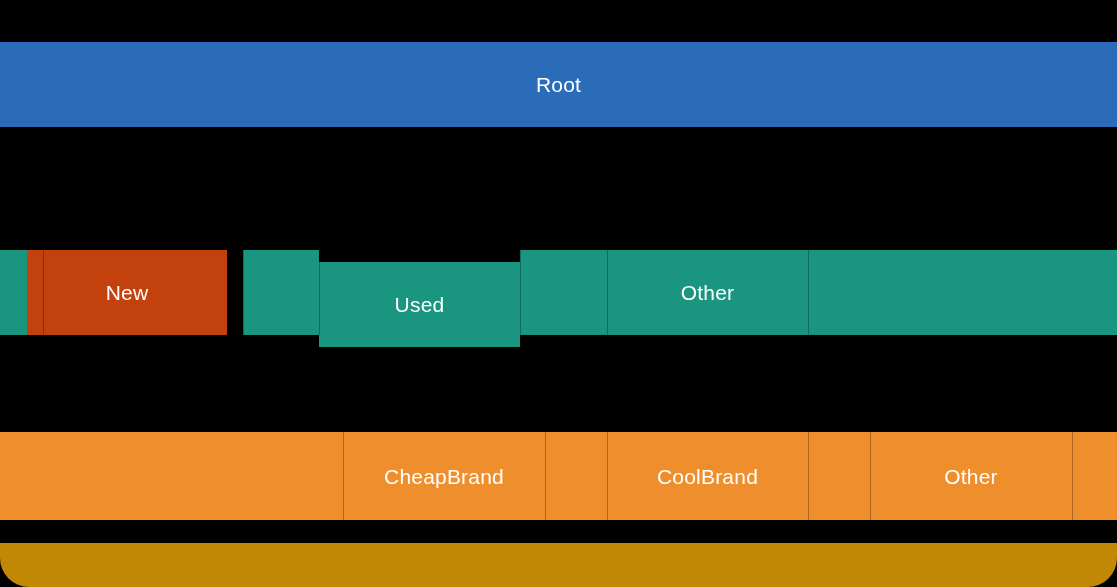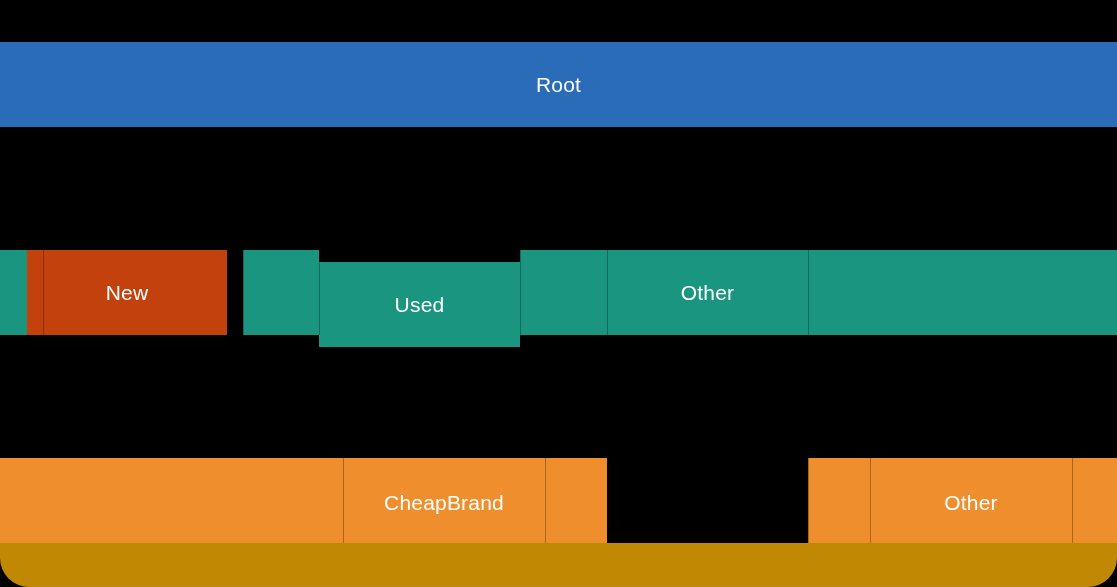"CheapBrand" div.level { top: 458px -> 432px }
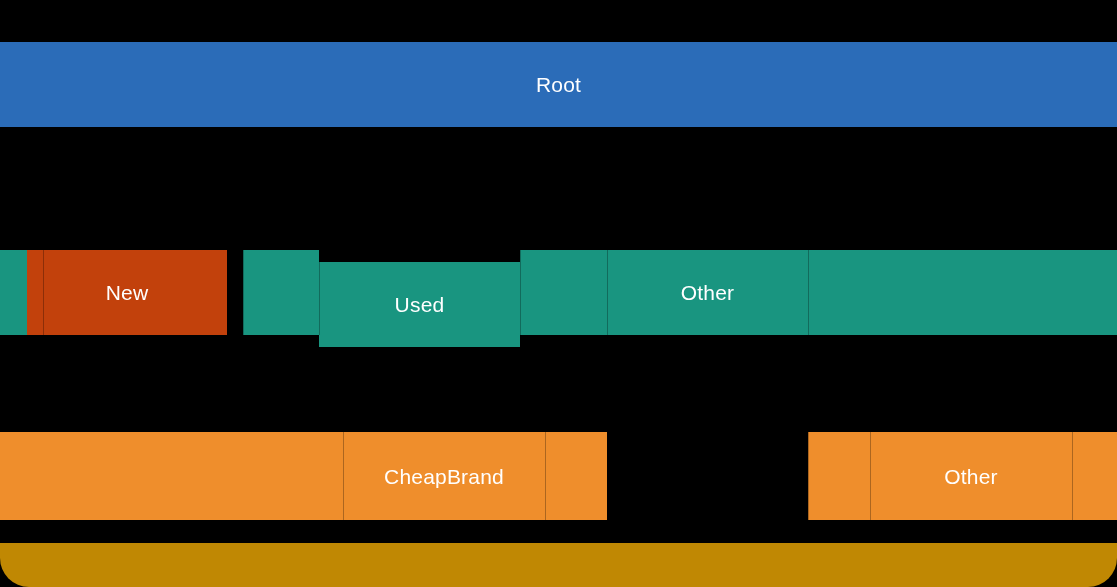"CoolBrand" div.node { html: none -> <div> <span>CoolBrand</span> </div> }
